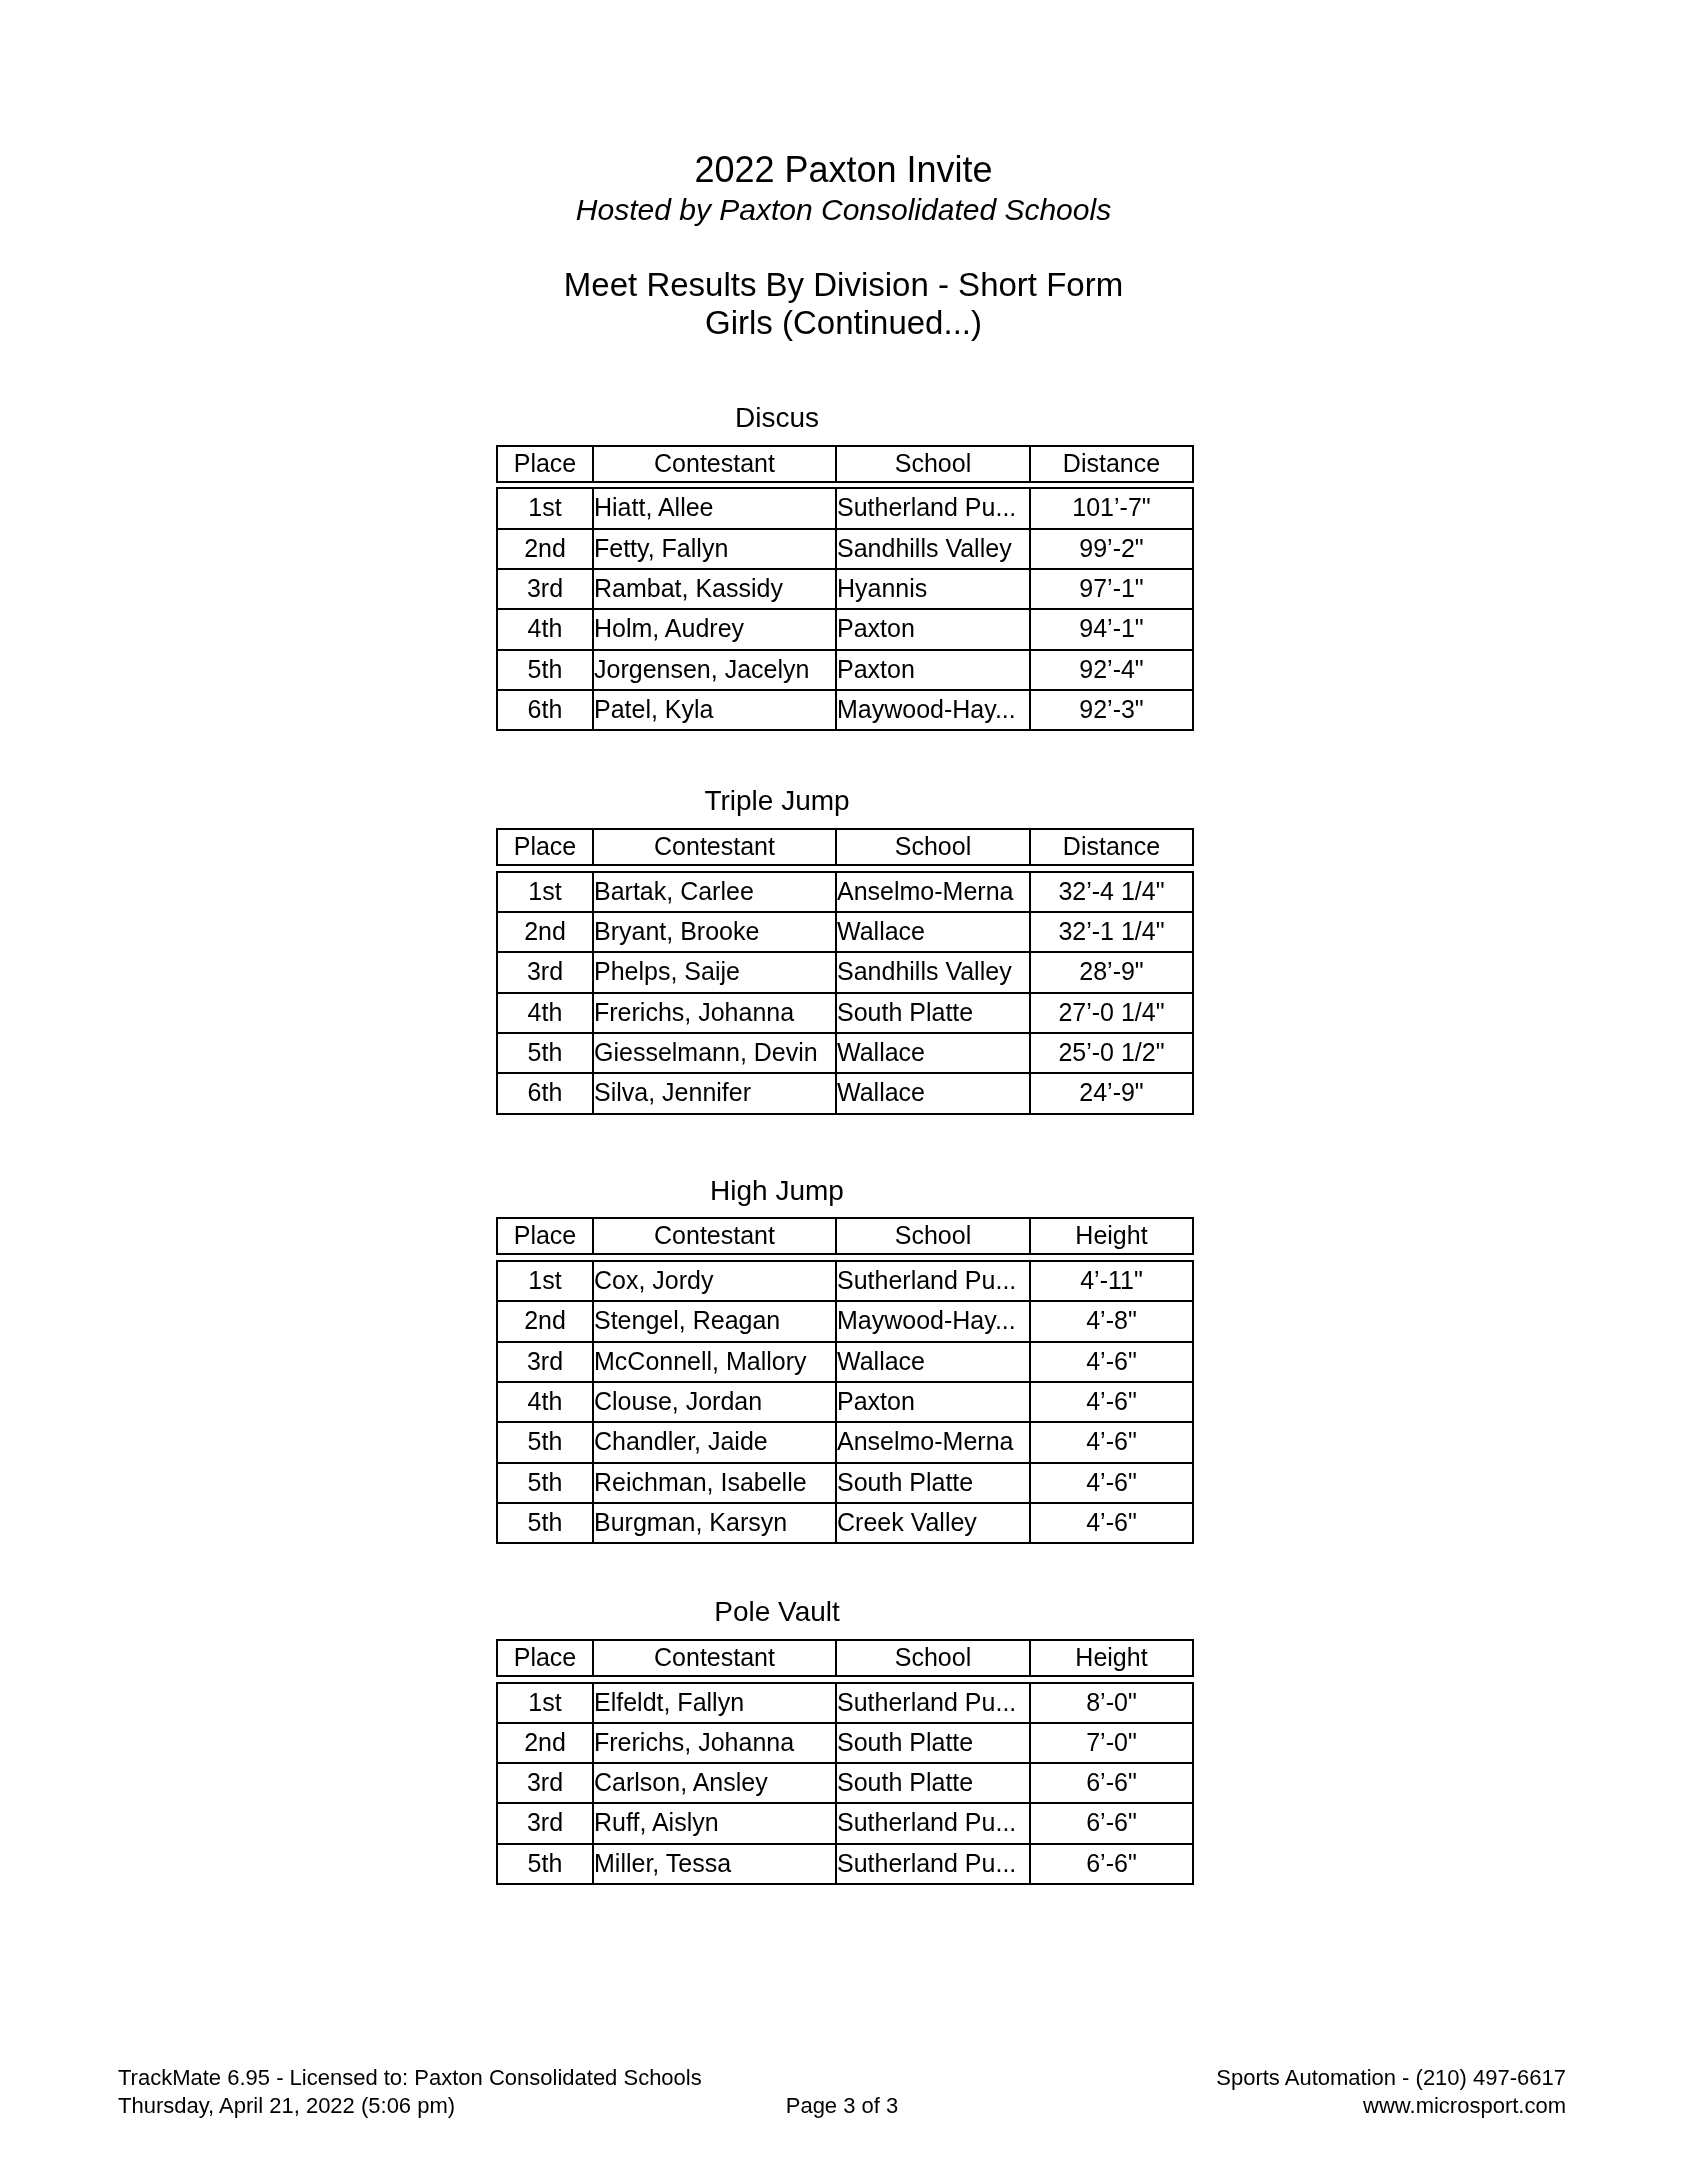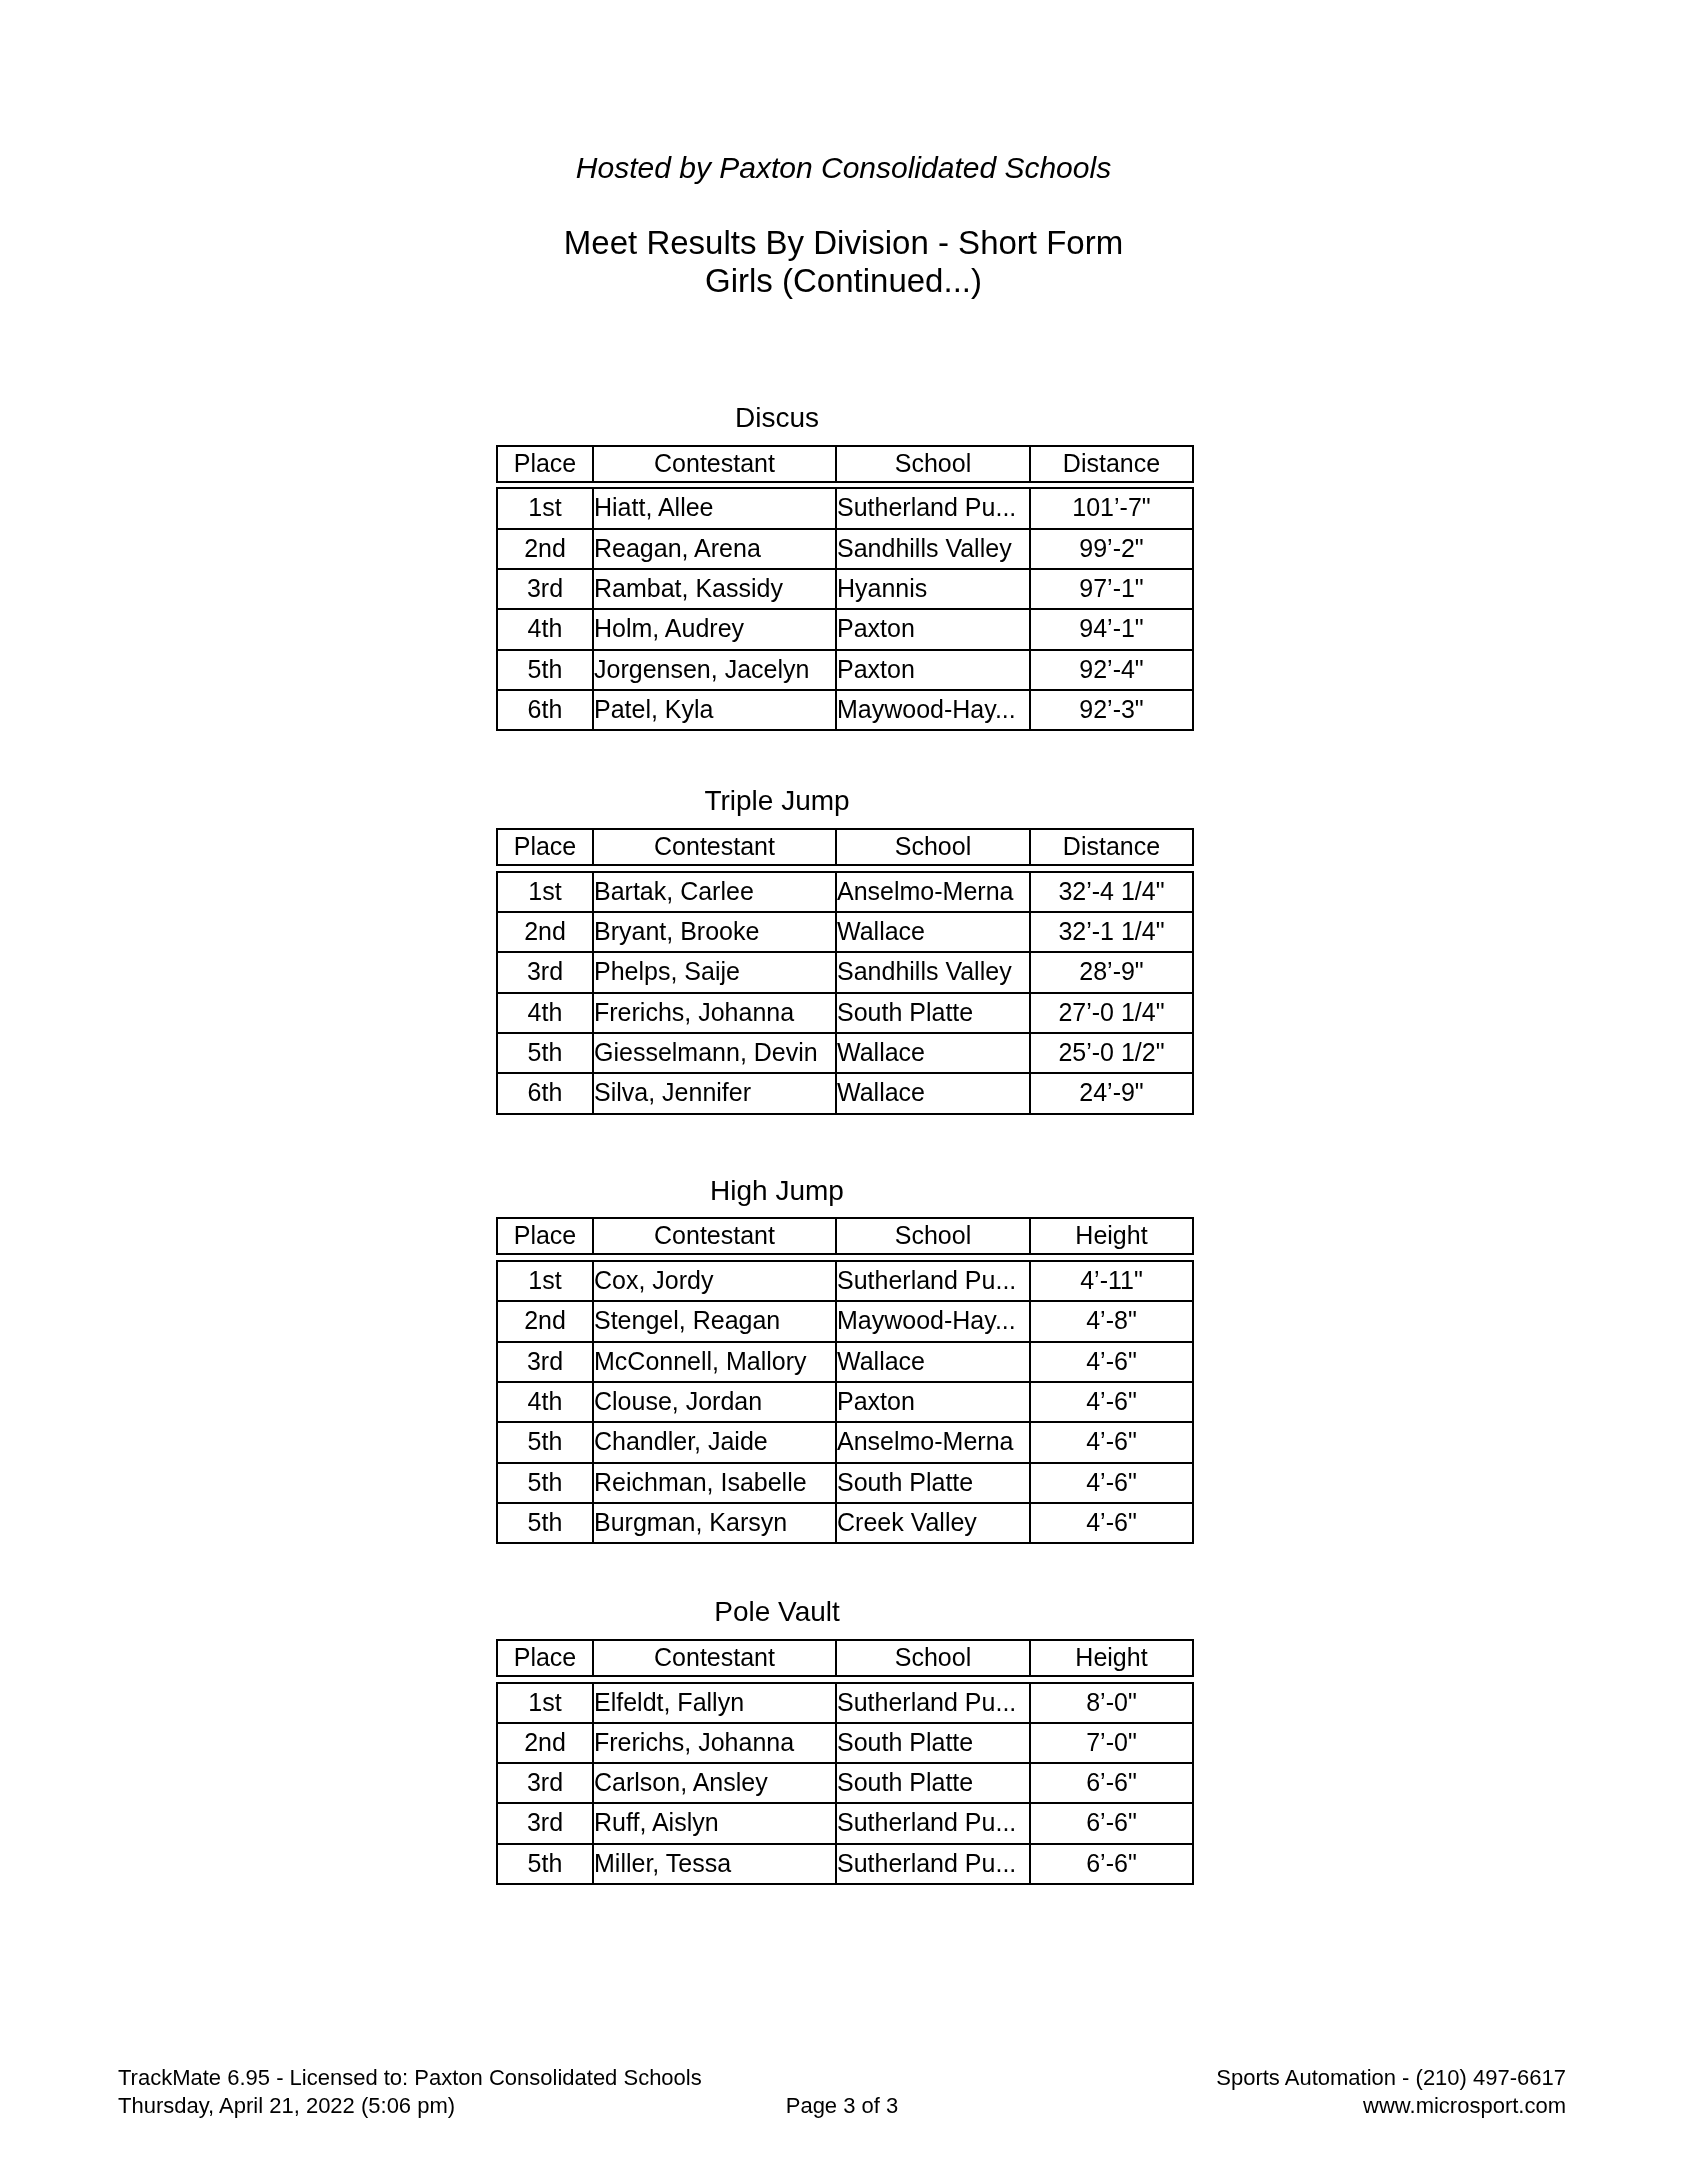"2022 Paxton Invite" div.meet-title { html: none -> <div>2022 Paxton Invite</div> }
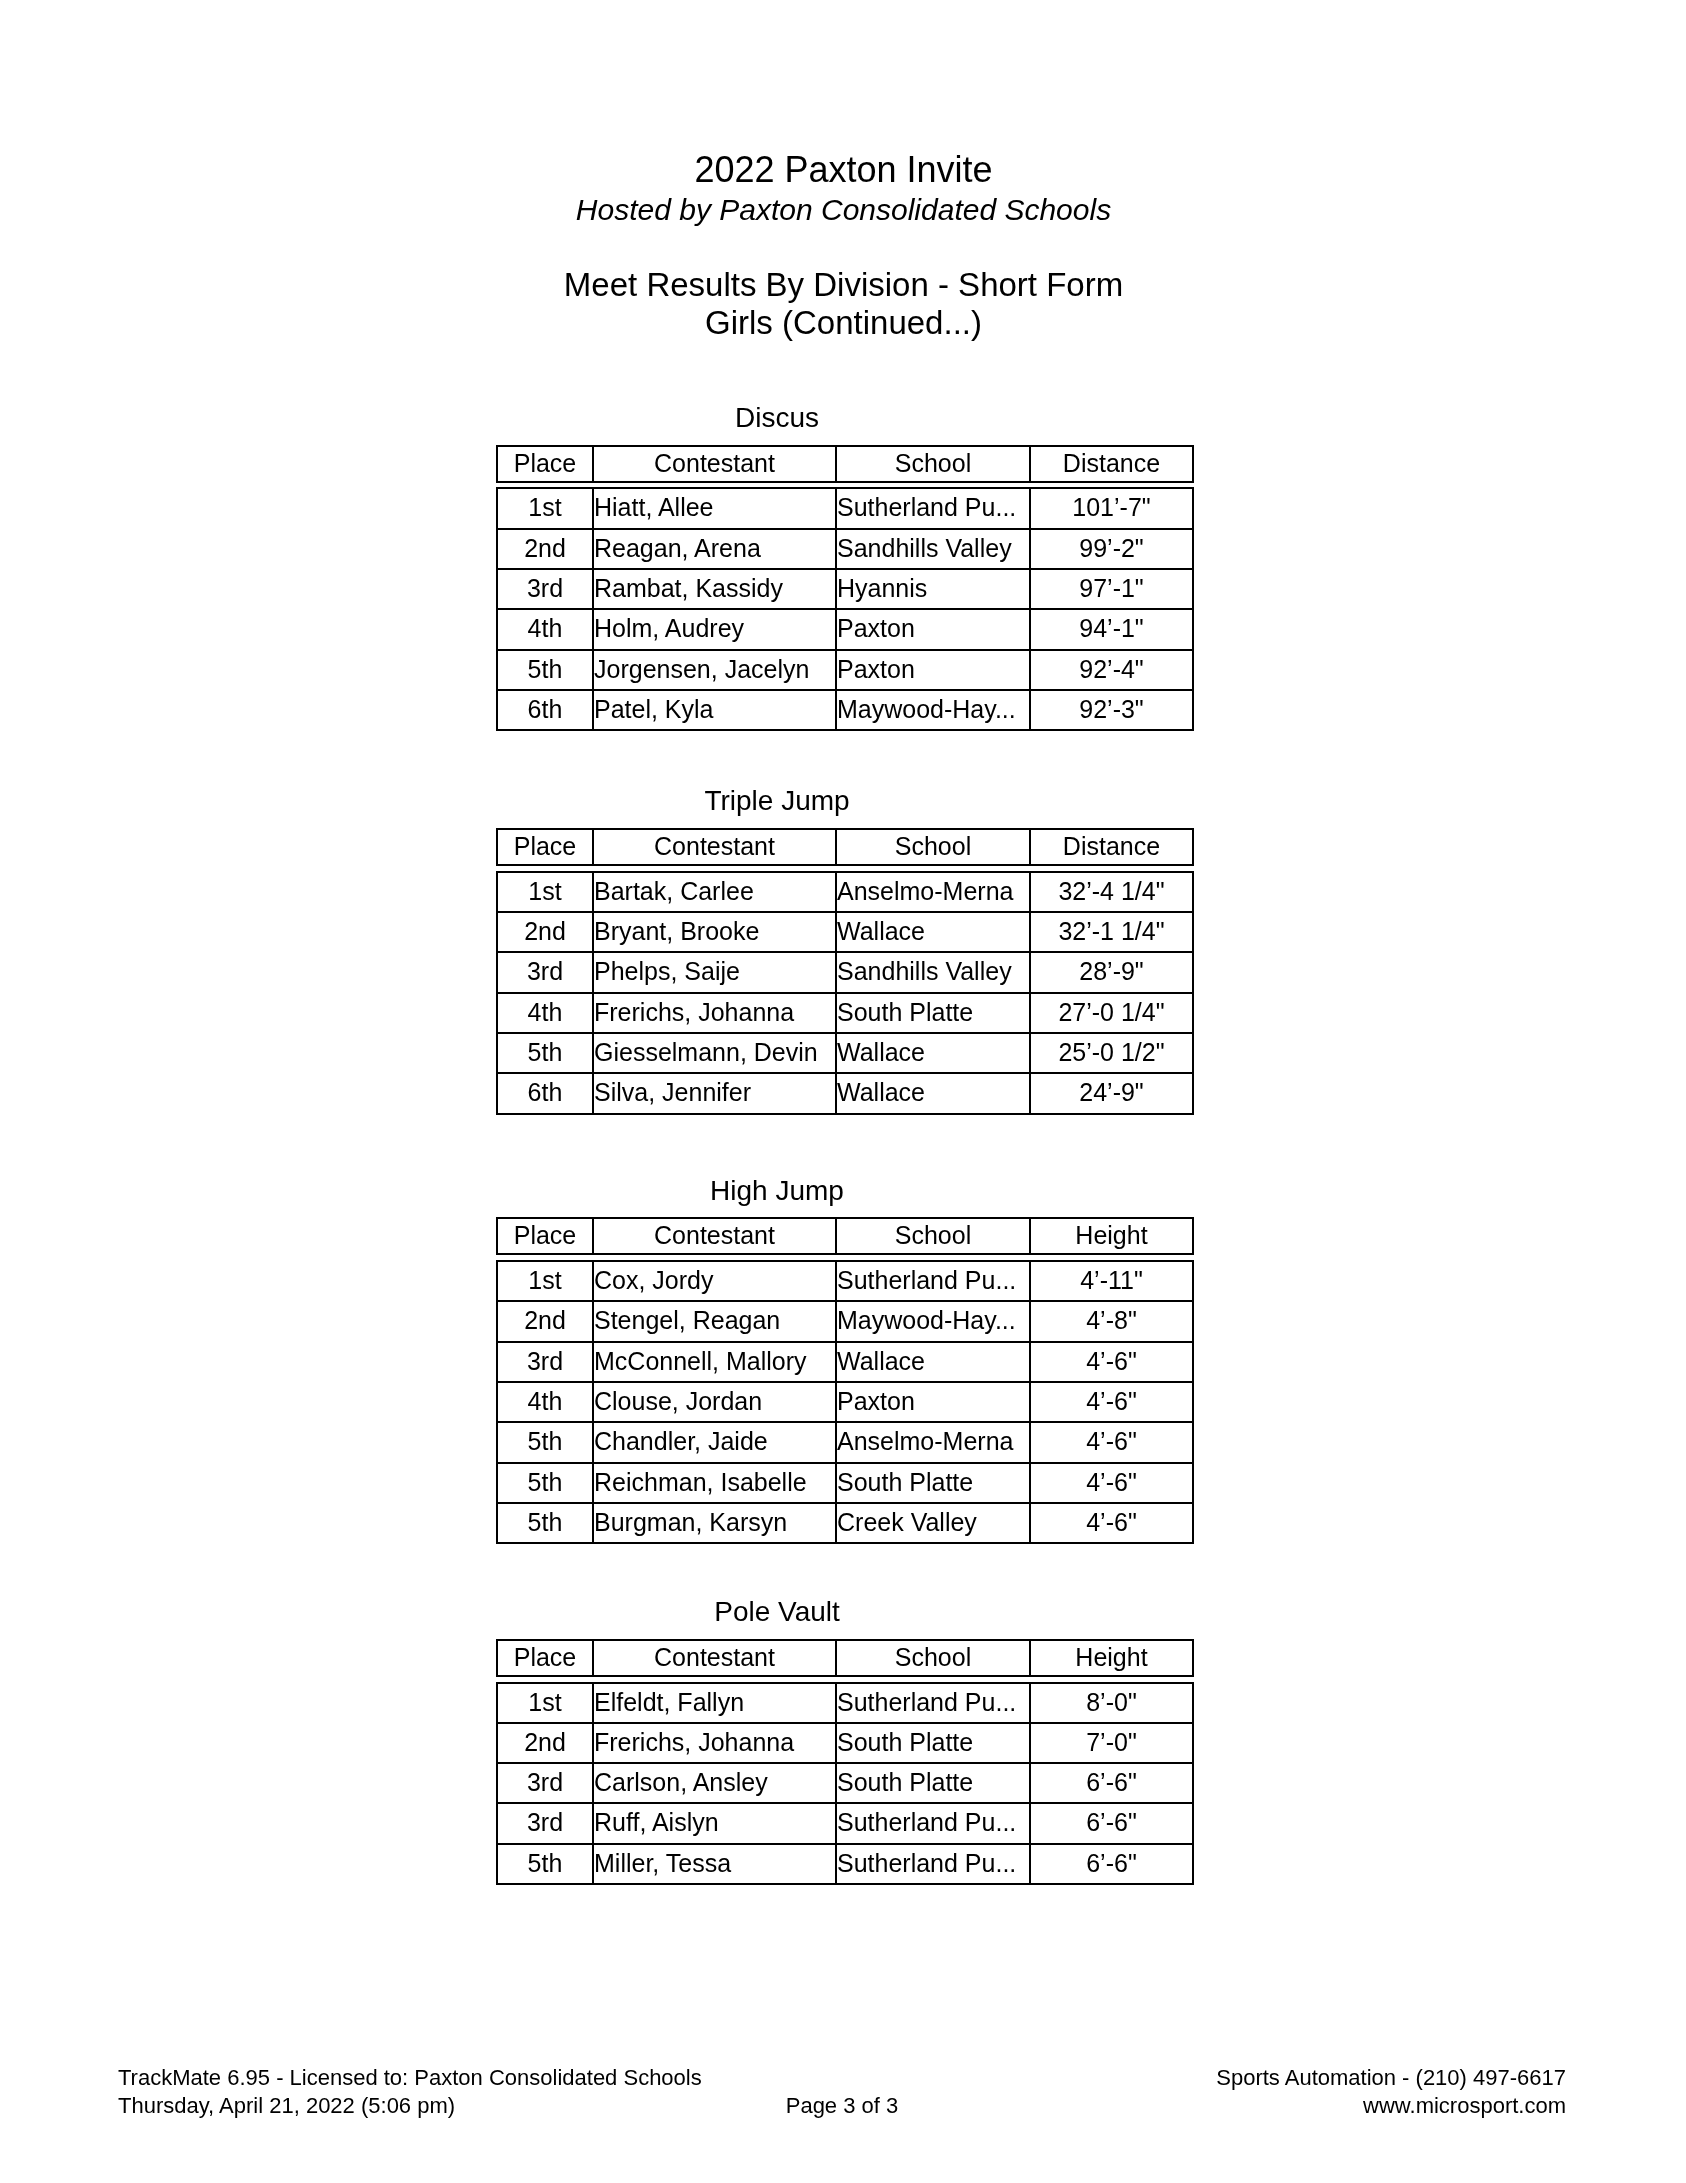"Reagan, Arena" td.name { text: Reagan, Arena -> Fetty, Fallyn }
